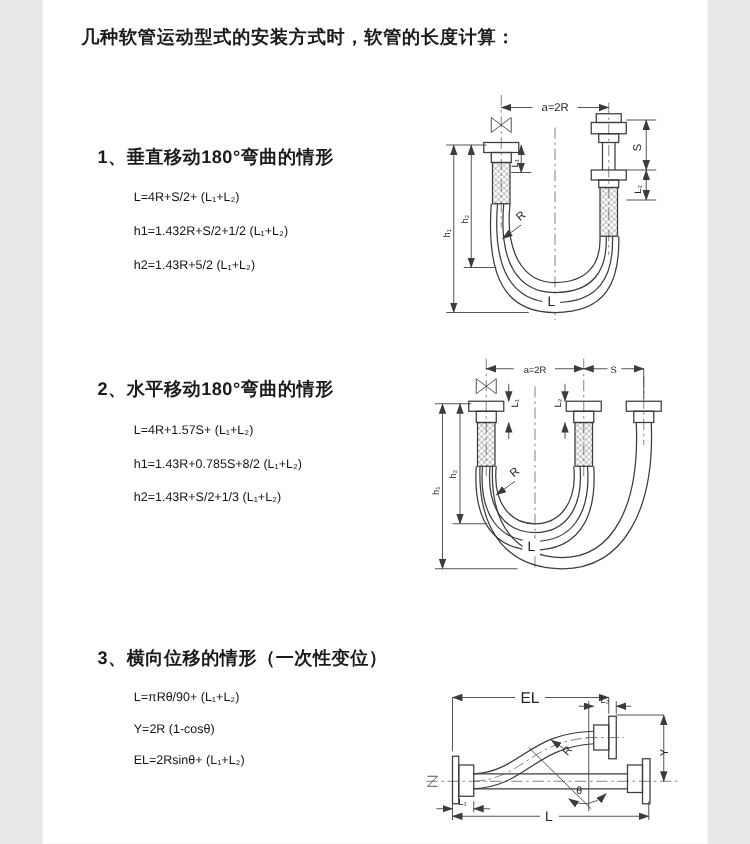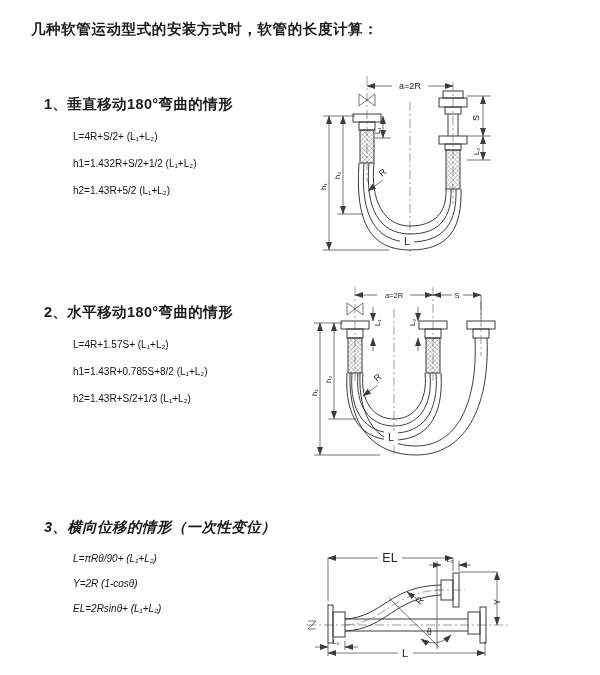"几种软管运动型式的安装方式时，软管的长度计算：" .page { width: 600px -> 532px }
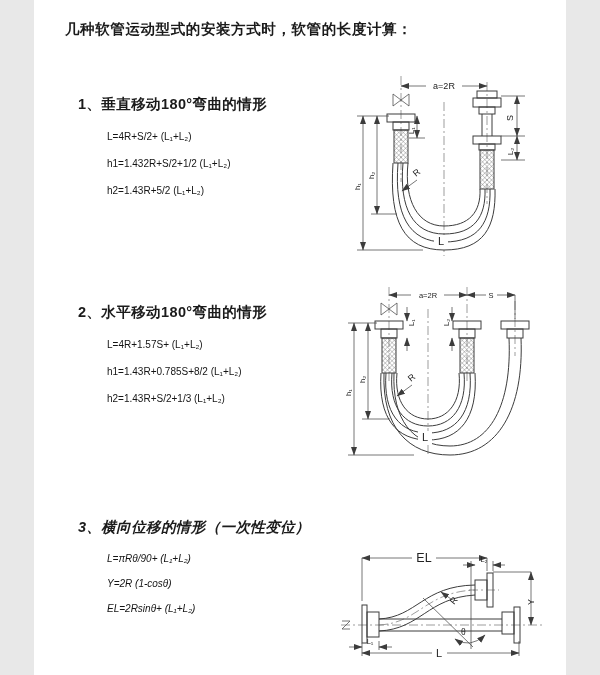"1、垂直移动180°弯曲的情形" .s1 { top: 95px -> 117px }
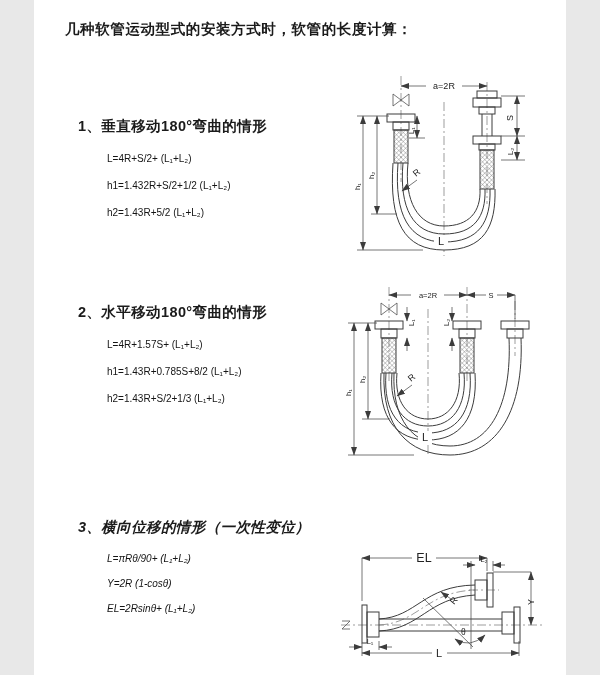"3、横向位移的情形（一次性变位）" .s3 { font-style: italic -> none }
